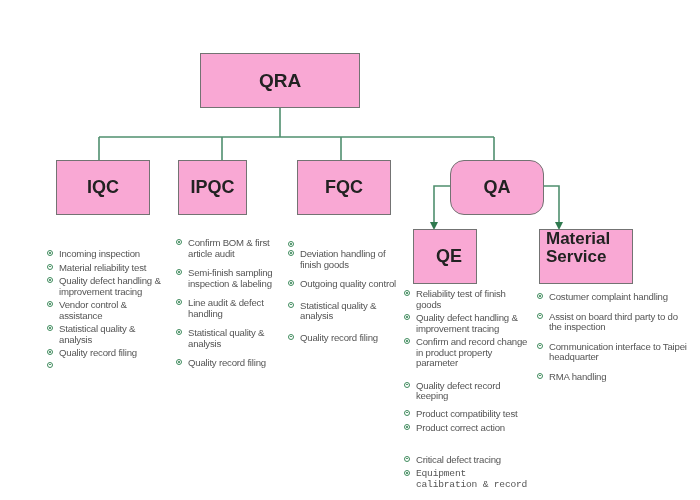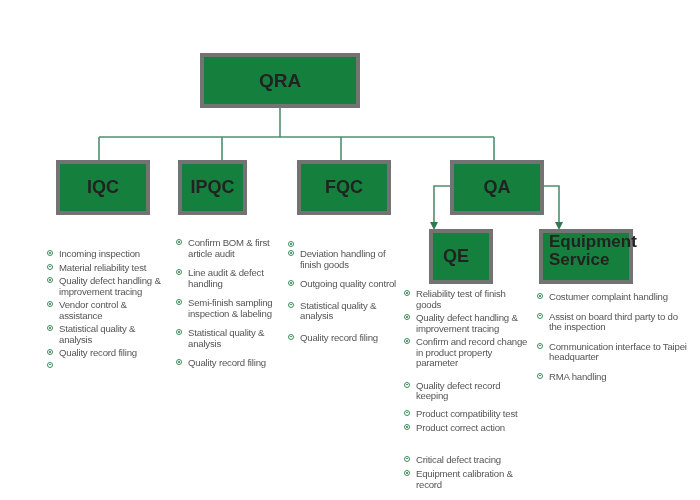"QRA" .box { background: #15803d -> #f9a8d4; border: 4px solid #737373 -> 1px solid #737373 }
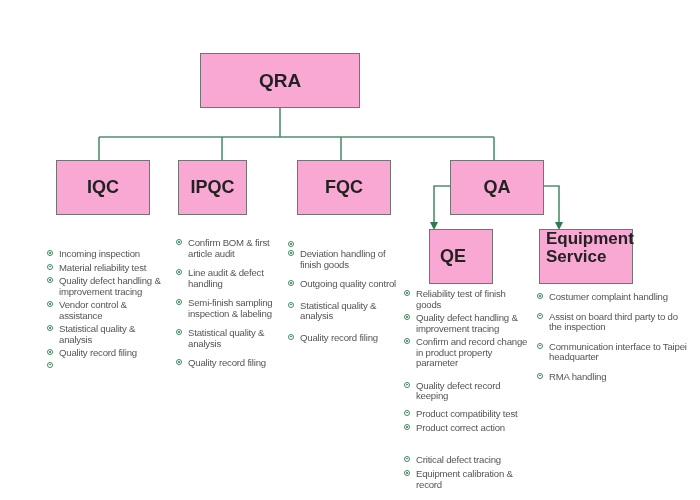"QA" div.box { border-radius: none -> 14px }
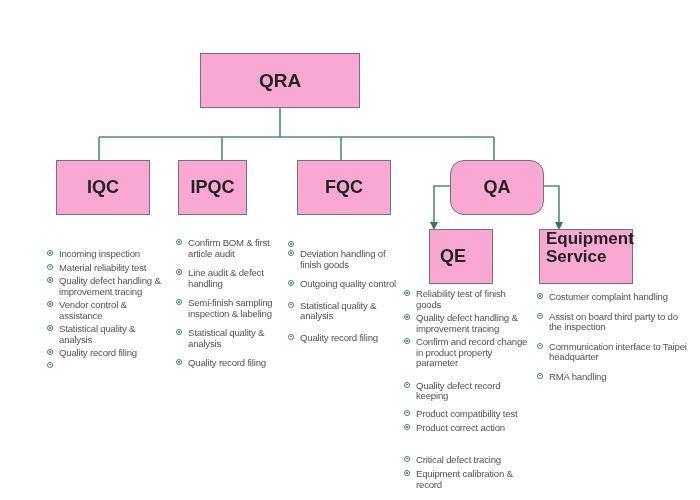"Equipment" span { text: Equipment -> Material }
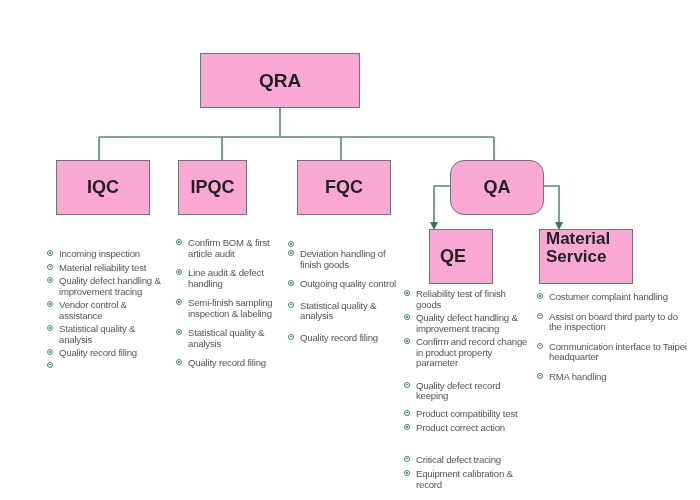"QE" div.box { left: 429px -> 413px; padding-left: 10px -> 22px }
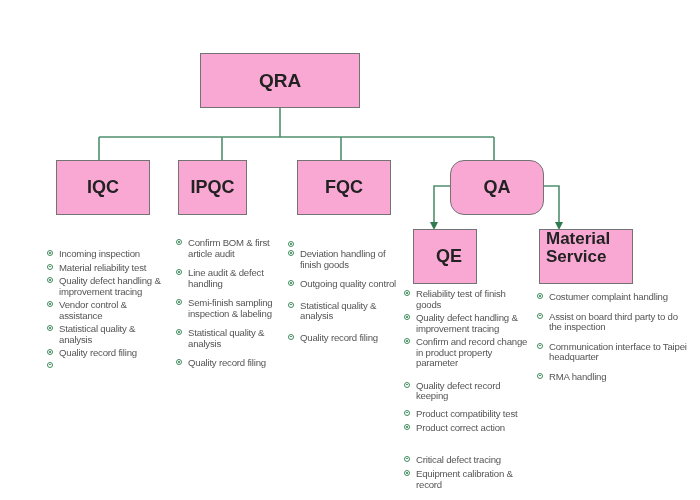"Line audit & defect handling" li { order: before "Semi-finish sampling inspection &" -> after "Semi-finish sampling inspection &" }
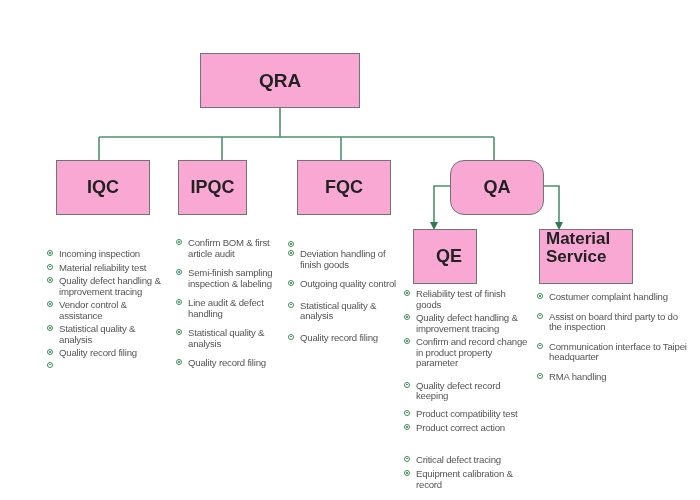"Equipment calibration & record" li { font-family: none -> Liberation Mono, monospace }
